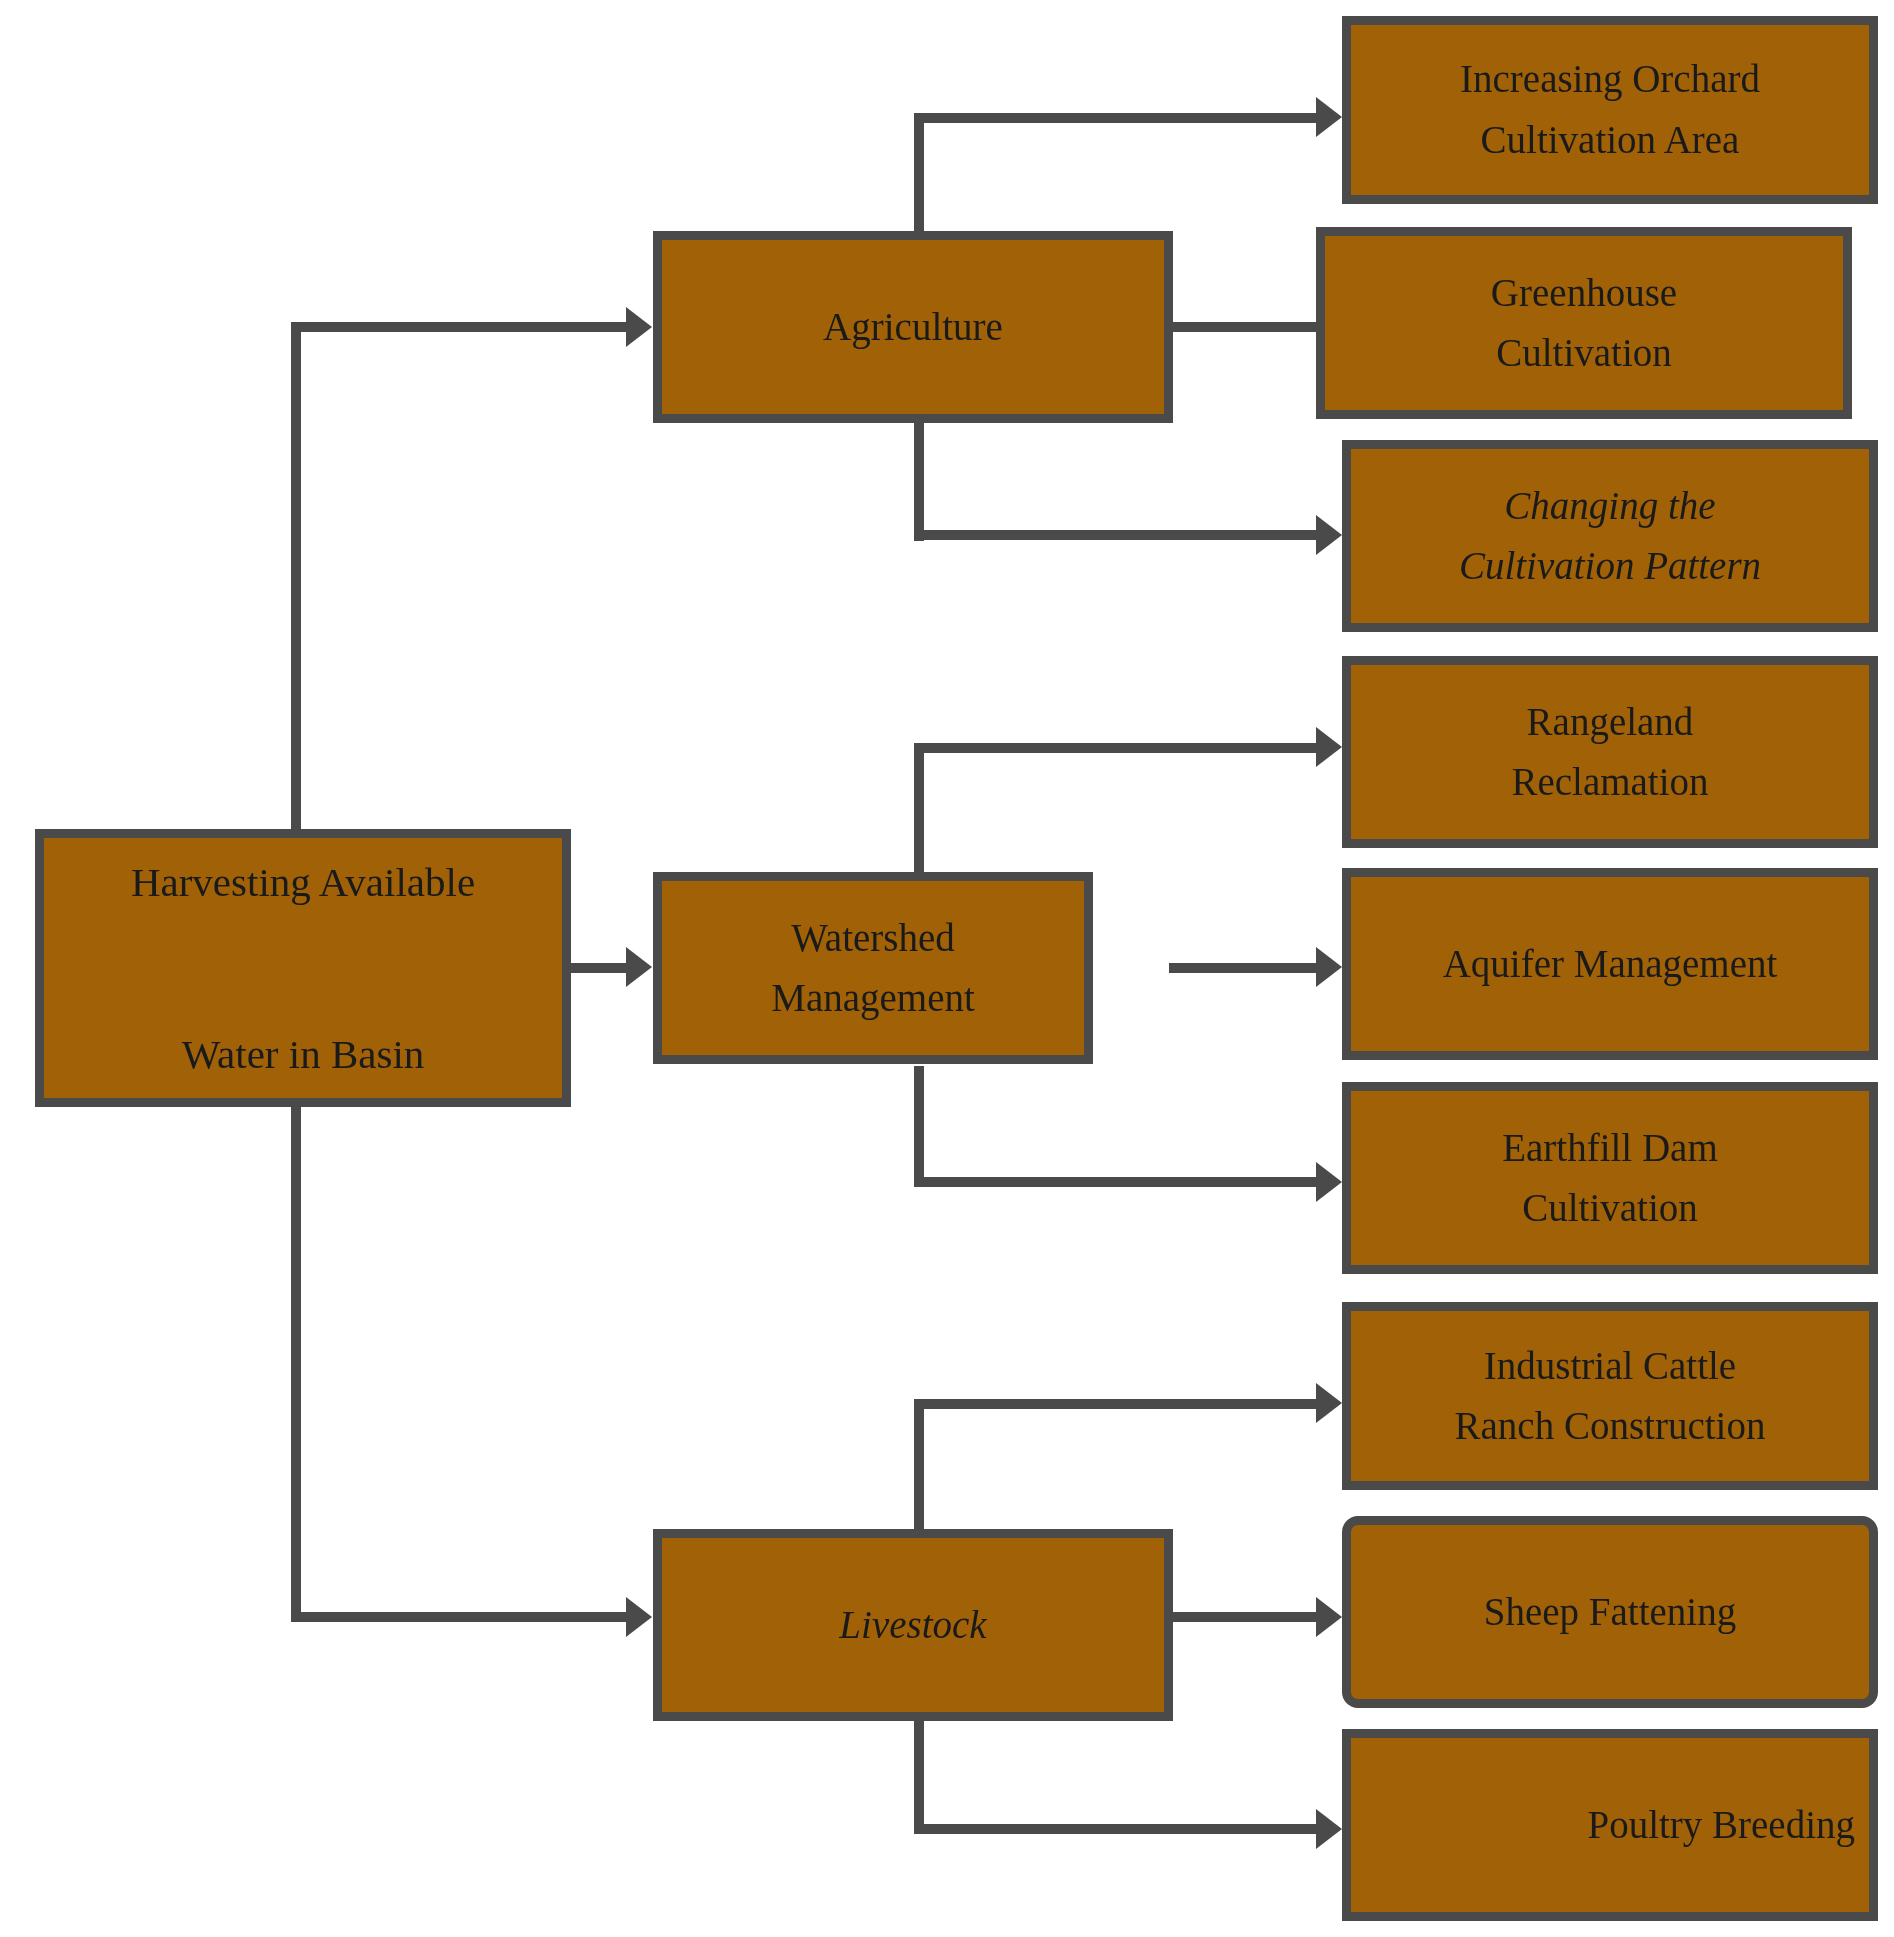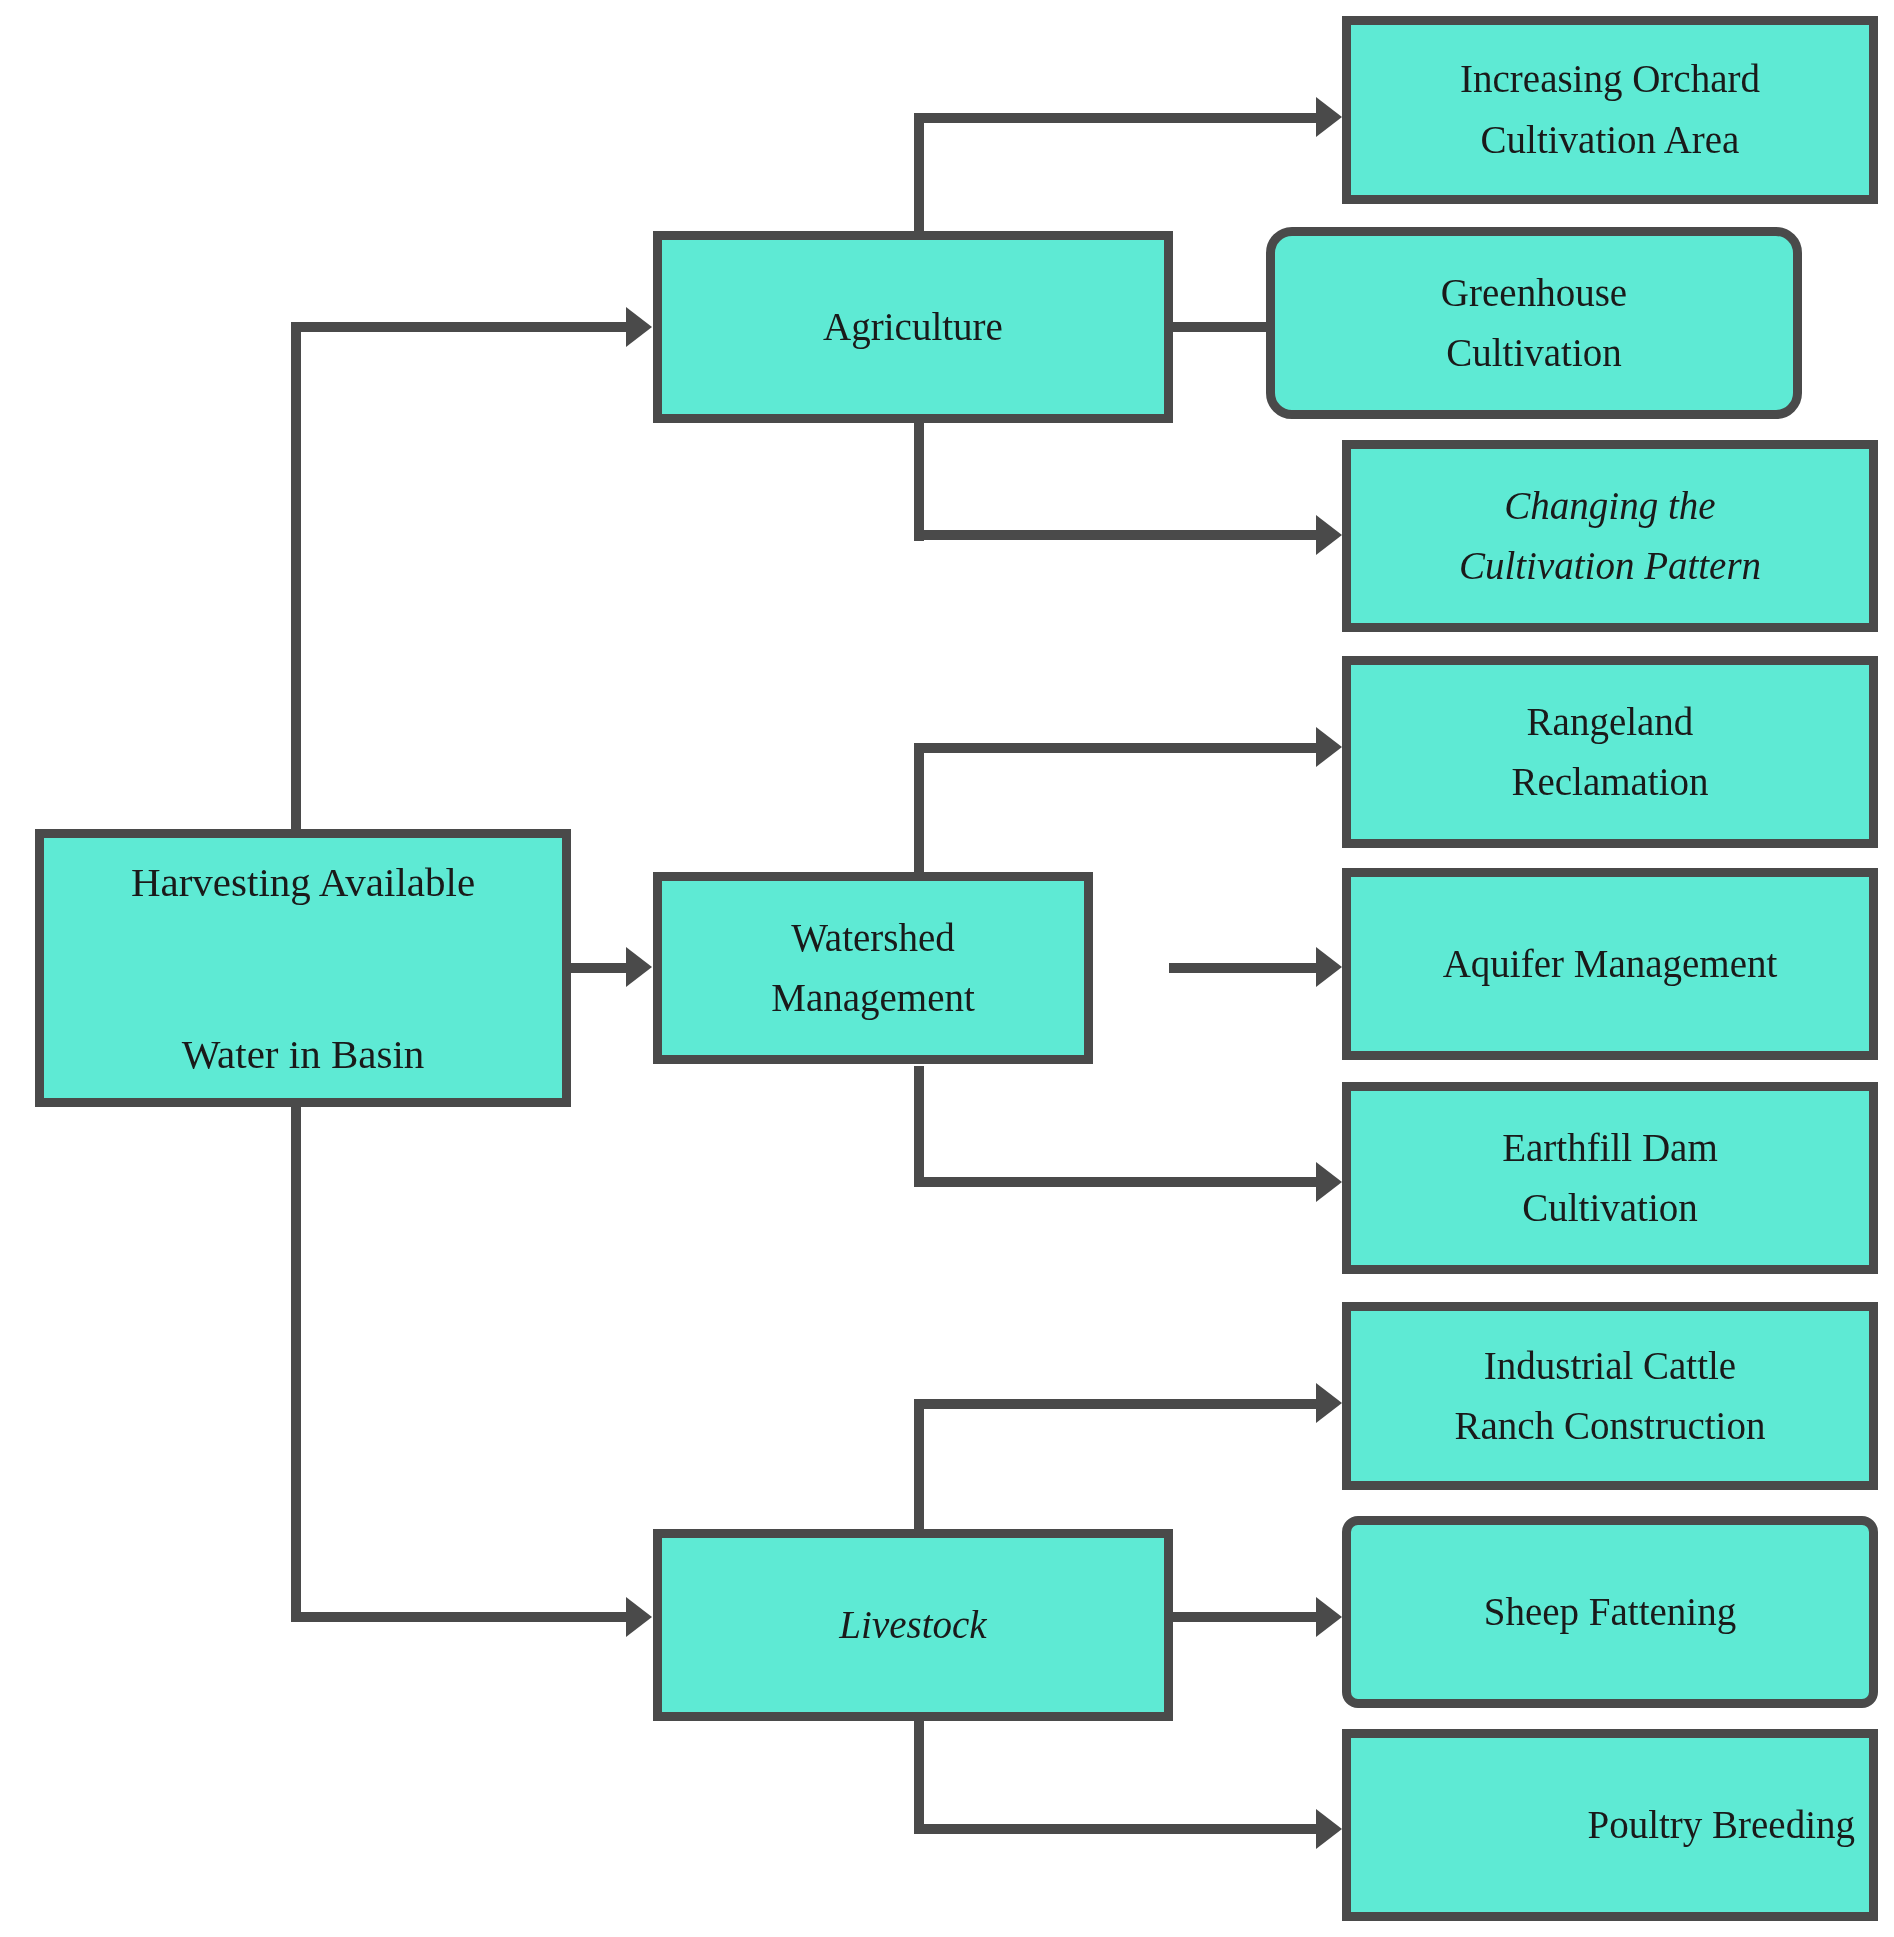"Increasing Orchard" .node { background: #5eead4 -> #a16207 }
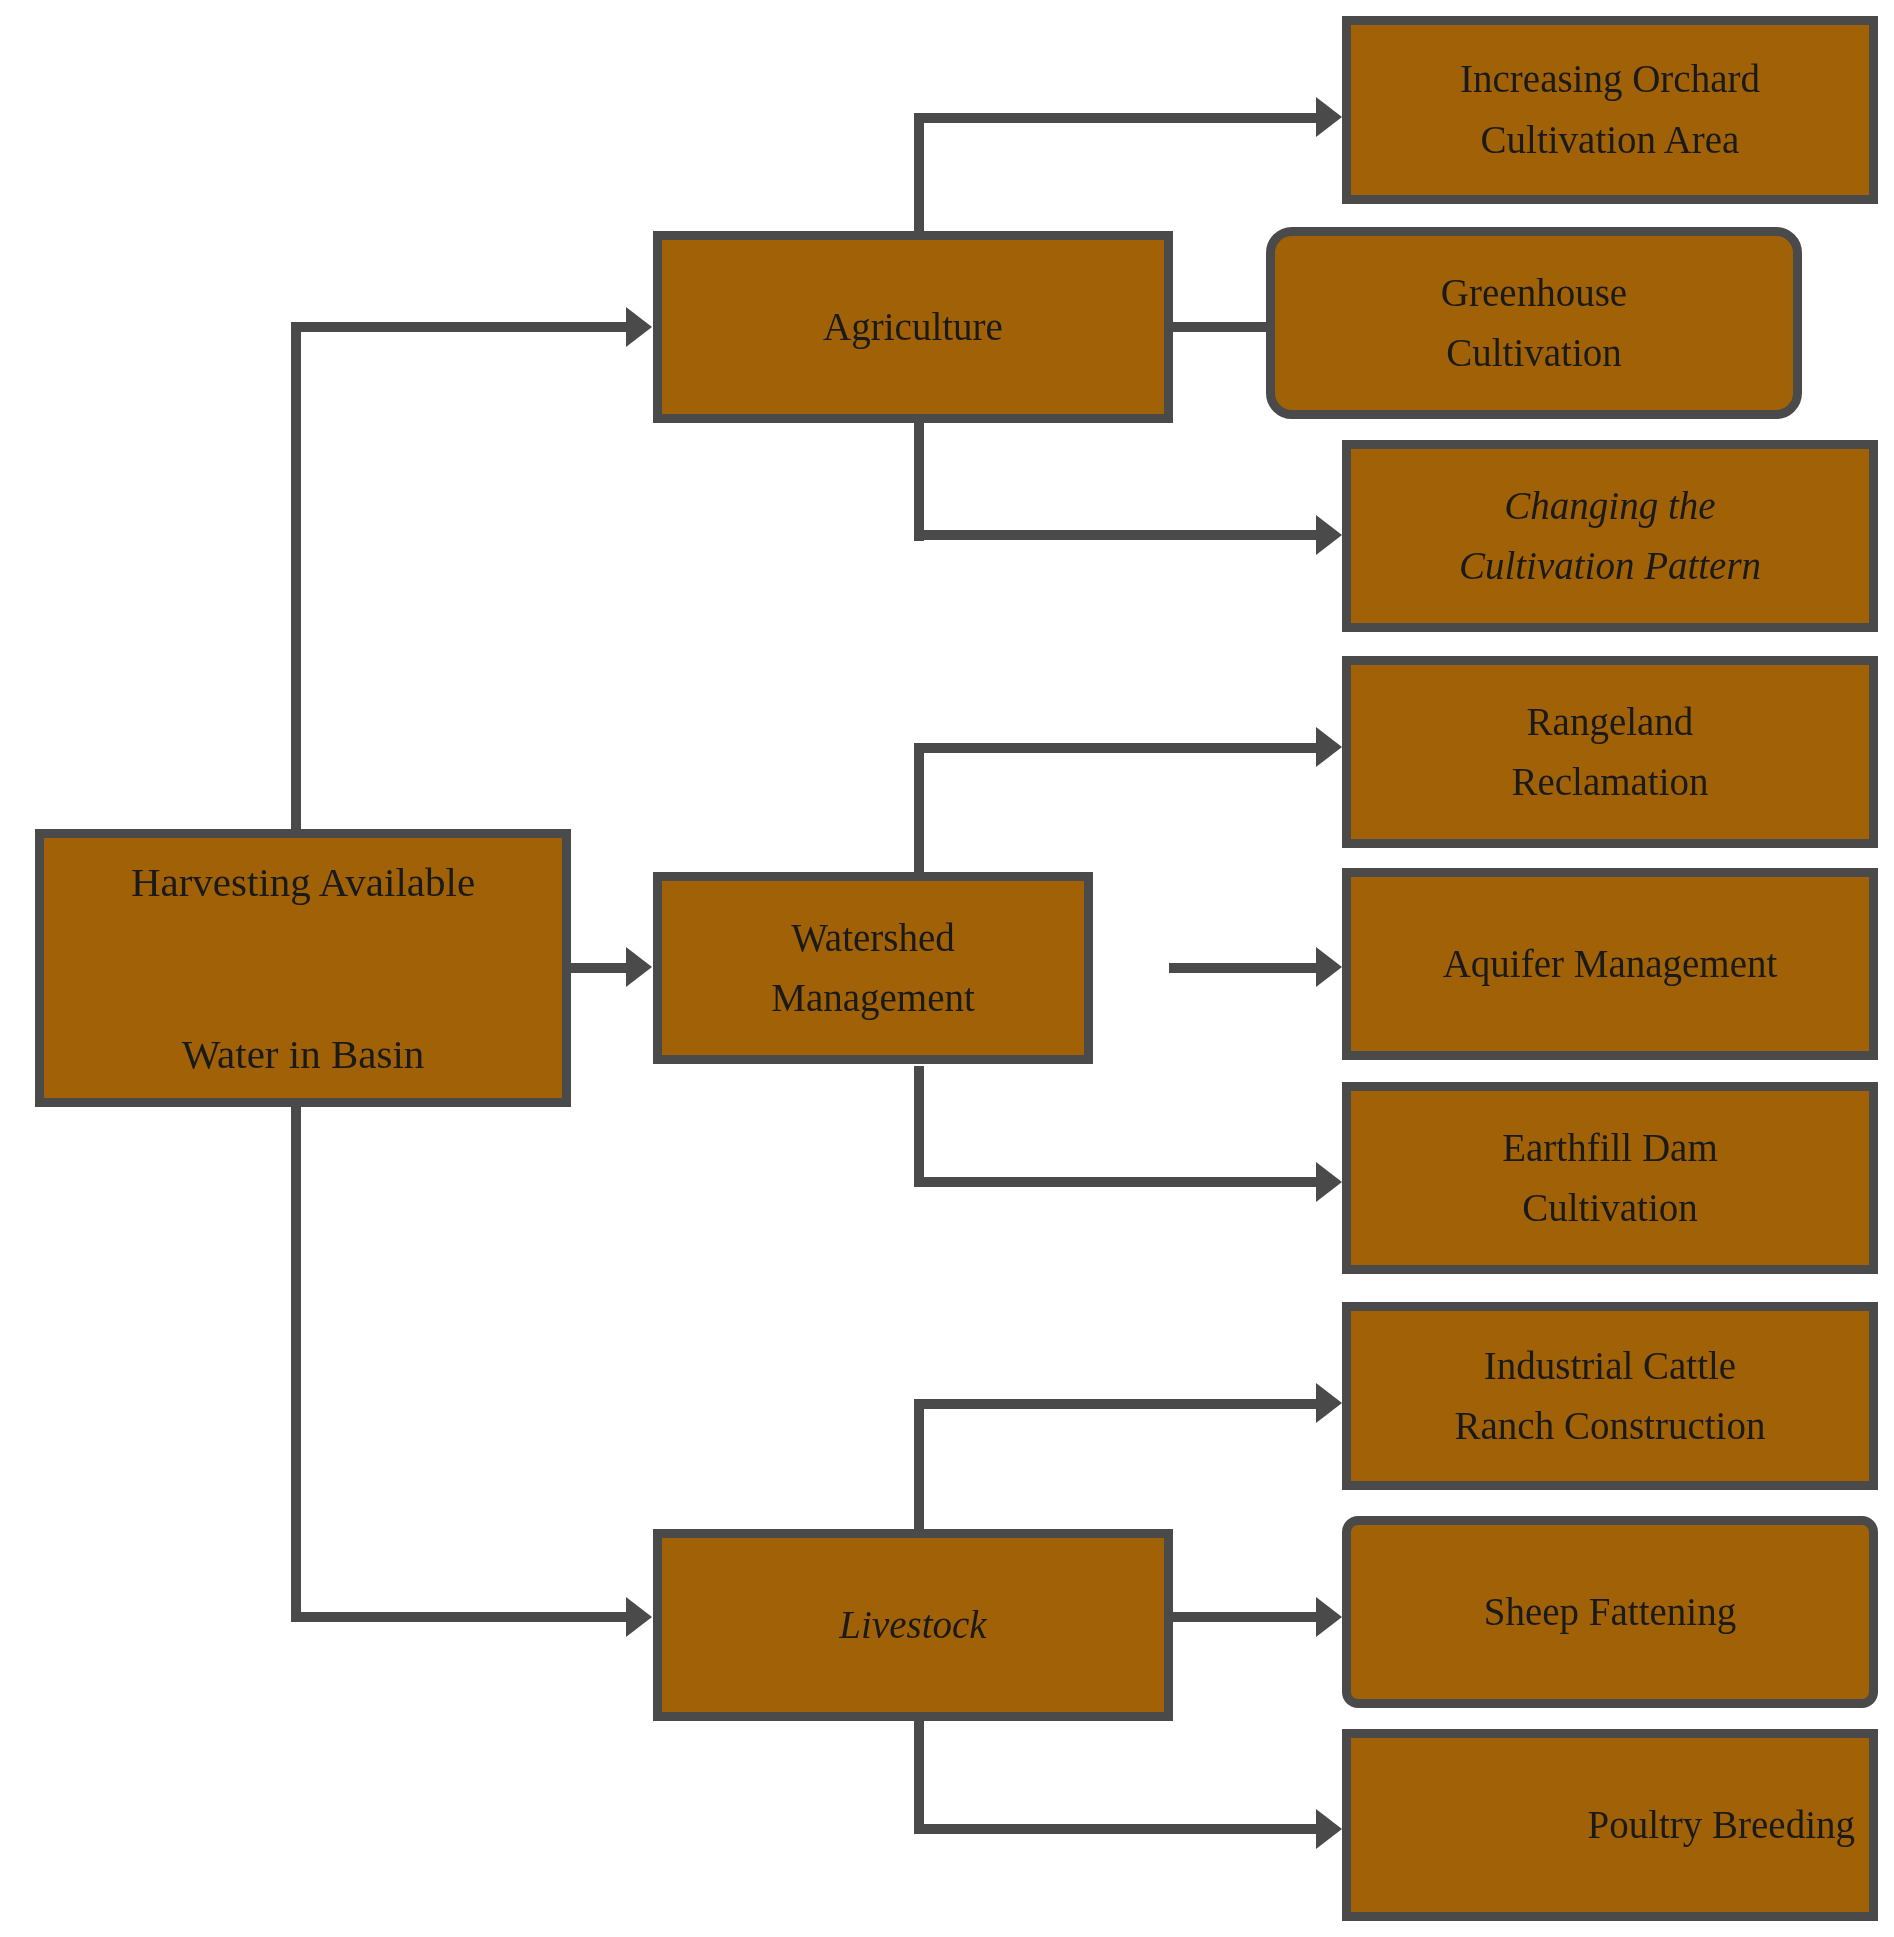"Greenhouse" div.node { border-radius: 26px -> none; left: 1266px -> 1316px }
